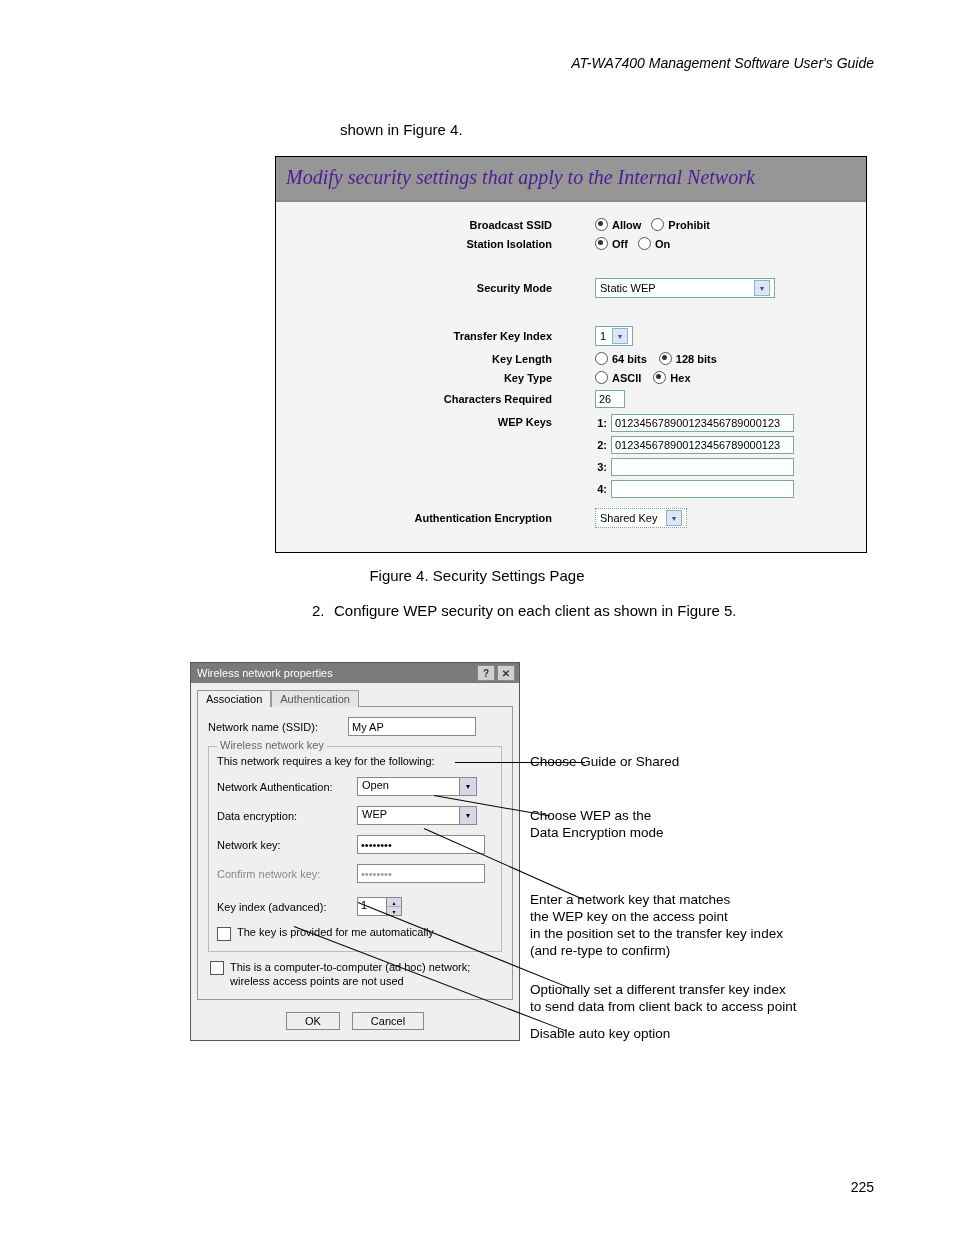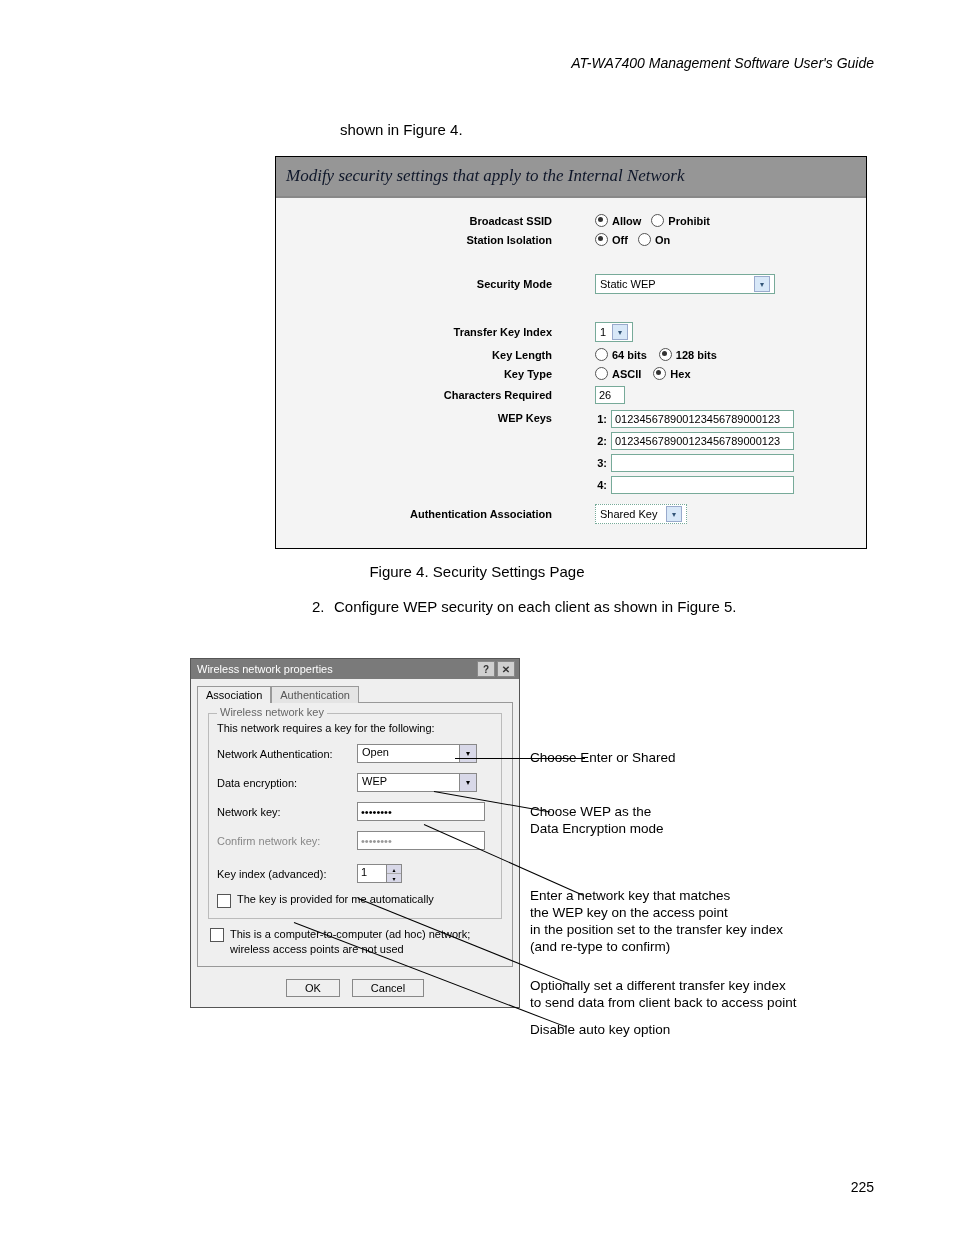"Modify security settings that apply" .fig4-titlebar { color: #0f172a -> #4c1d95; font-size: 17px -> 20px }
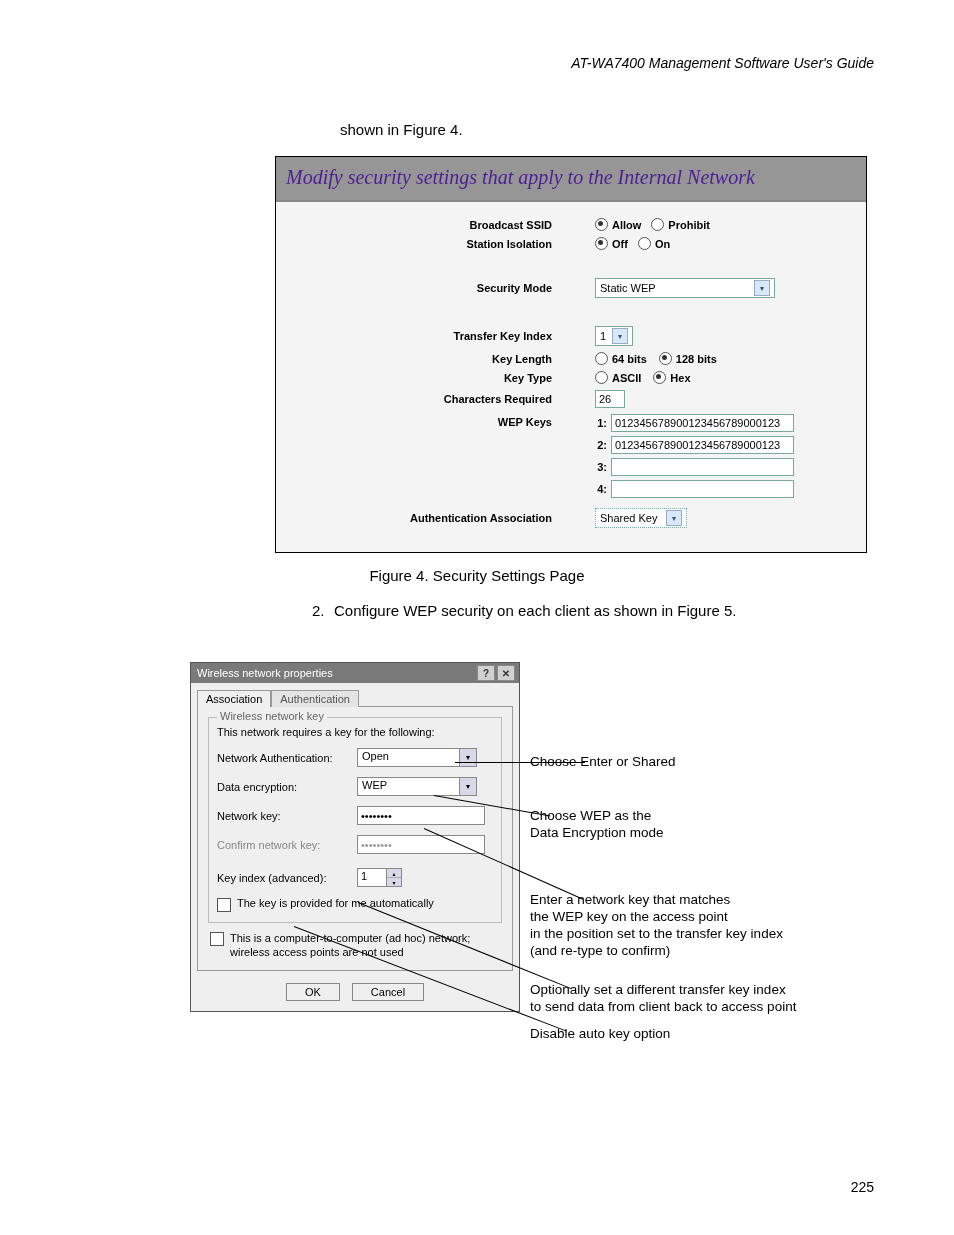"Authentication Association" div.flab { text: Association -> Encryption }
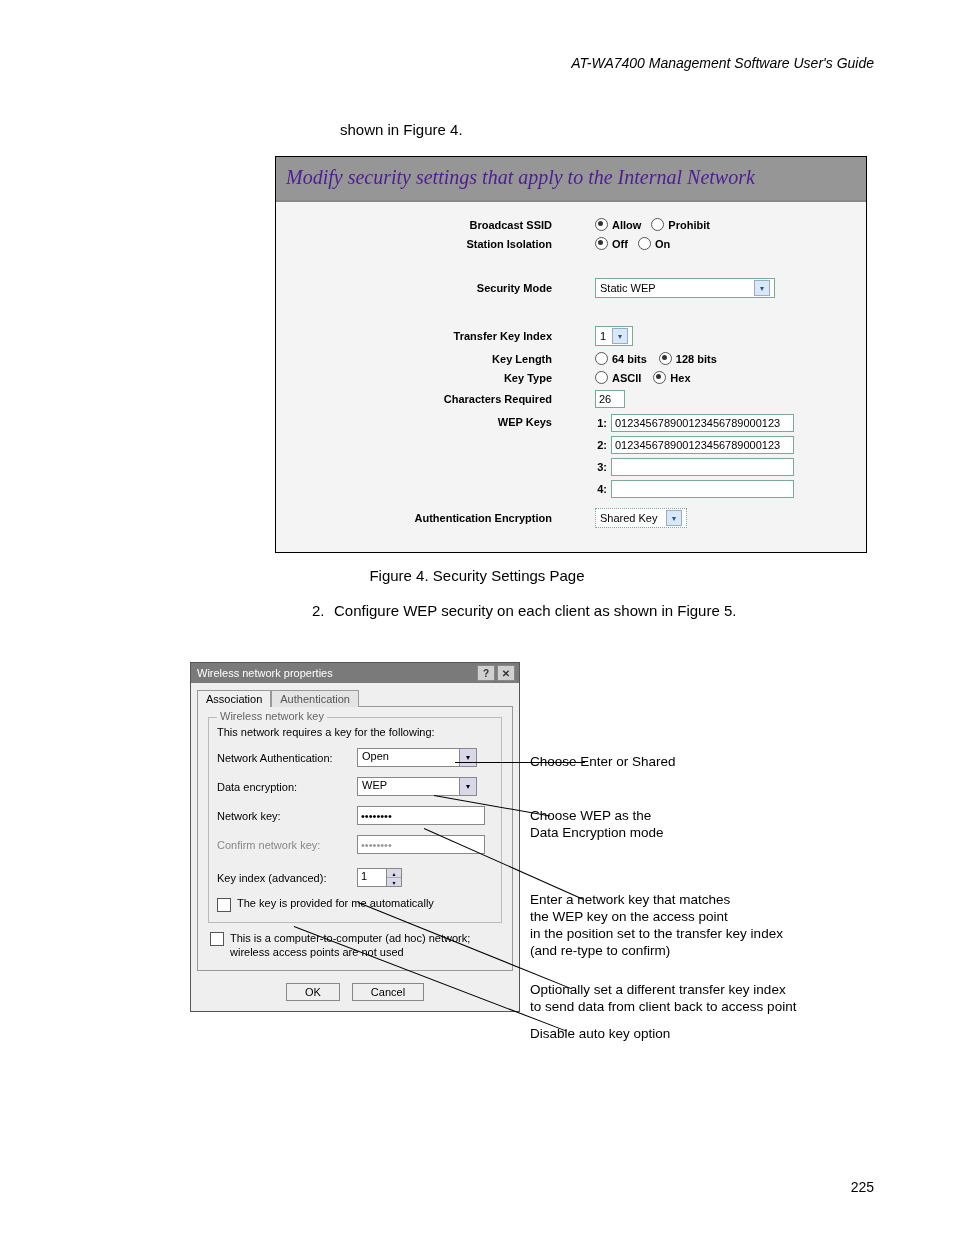"Network name (SSID):" div.drow { html: none -> <div> <div>Network name (SSID):</div> <input> </div> }
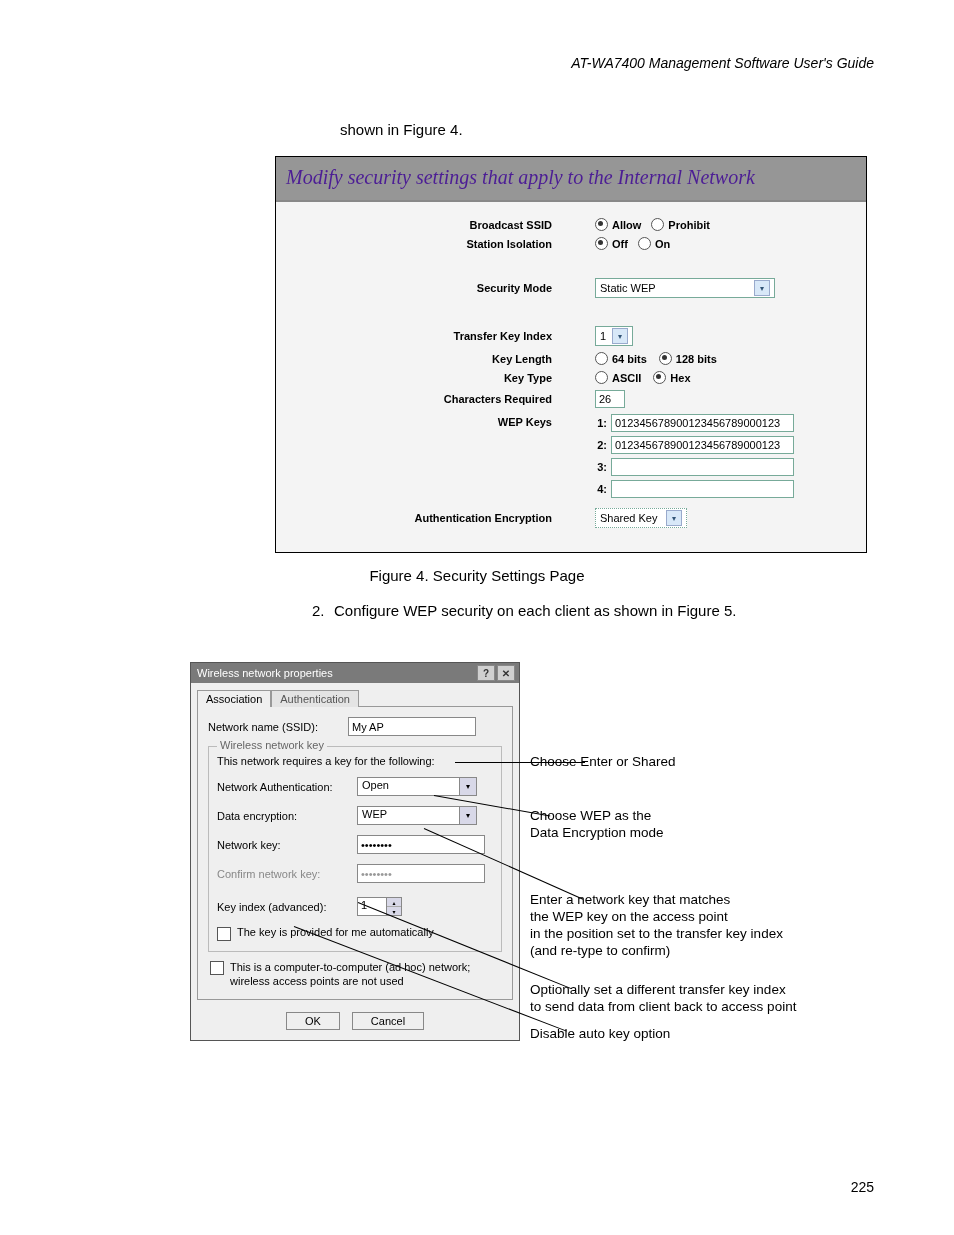"Choose Enter or Shared" div.callout { text: Enter -> Guide }
